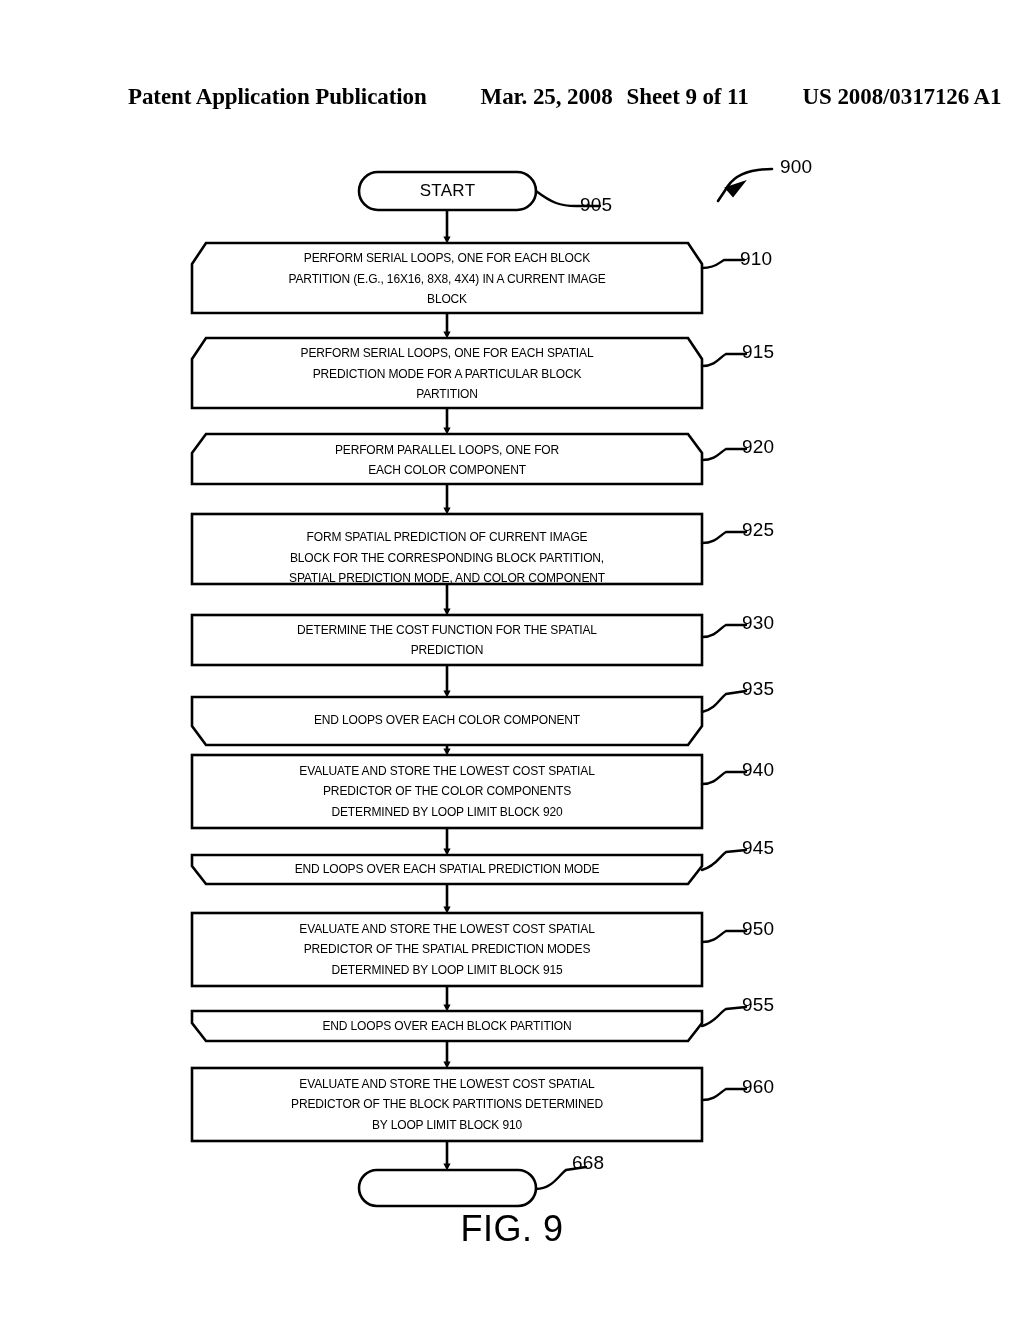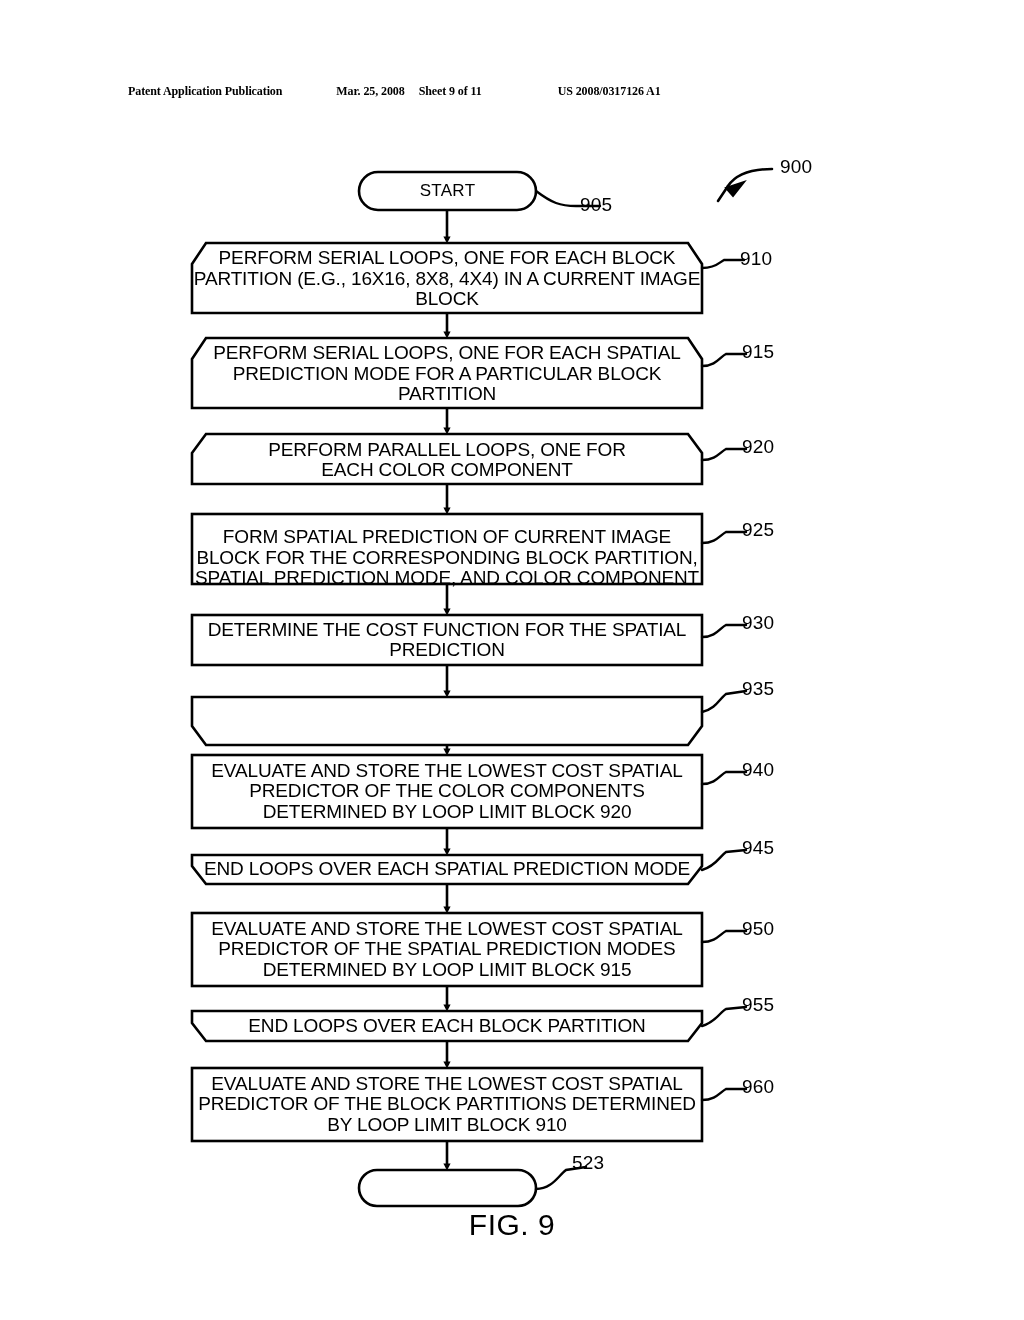"Patent Application Publication" #patent-header { font-size: 12px -> 23px }
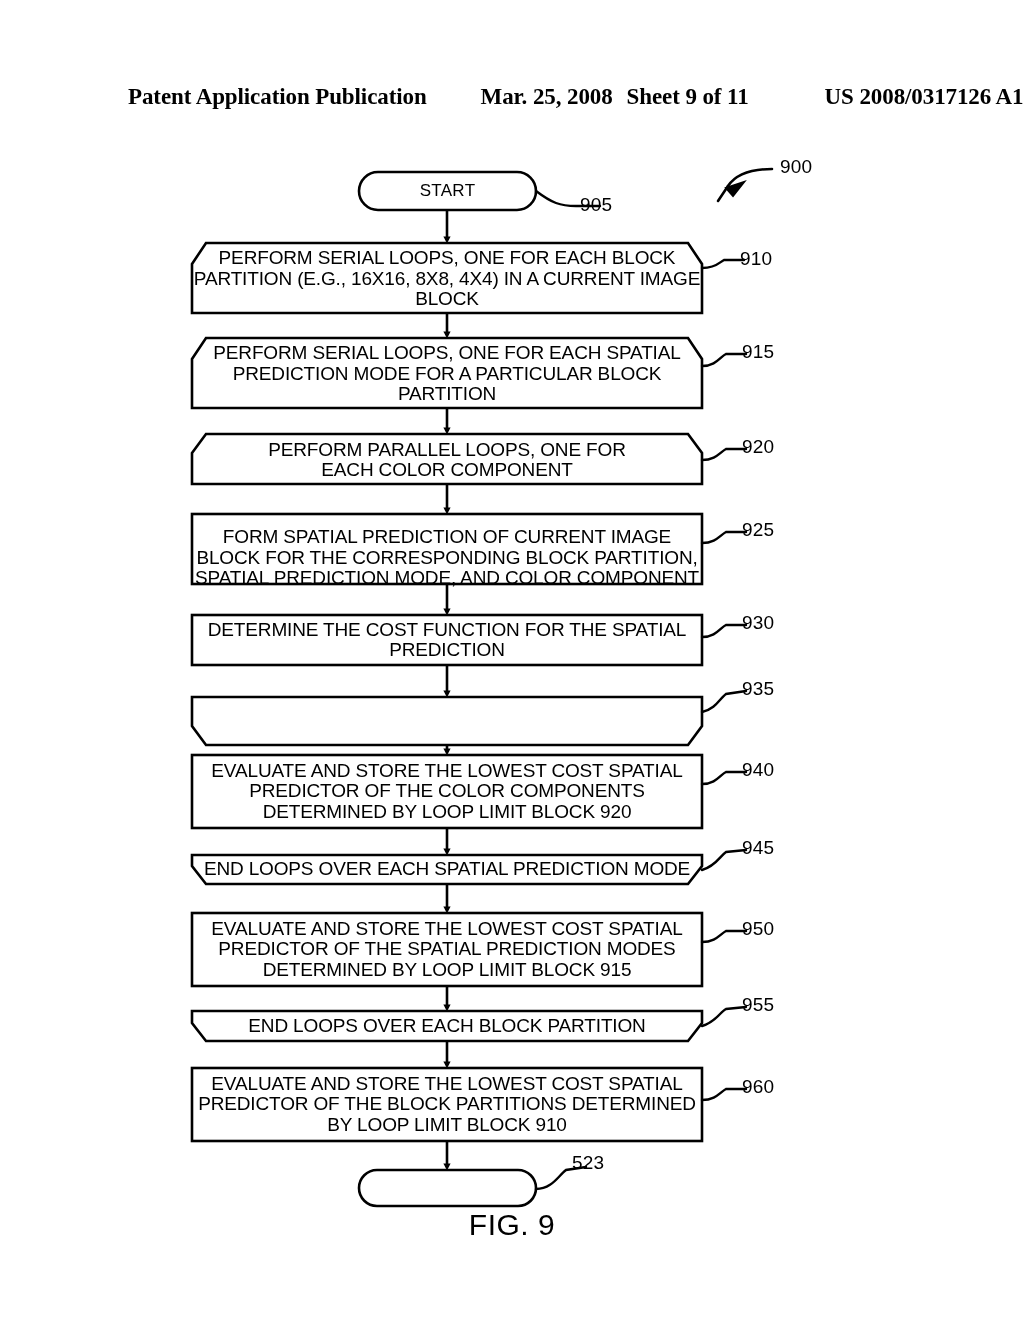"US 2008/0317126 A1" #patent-header .hdr-num { margin-left: 76px -> 54px }
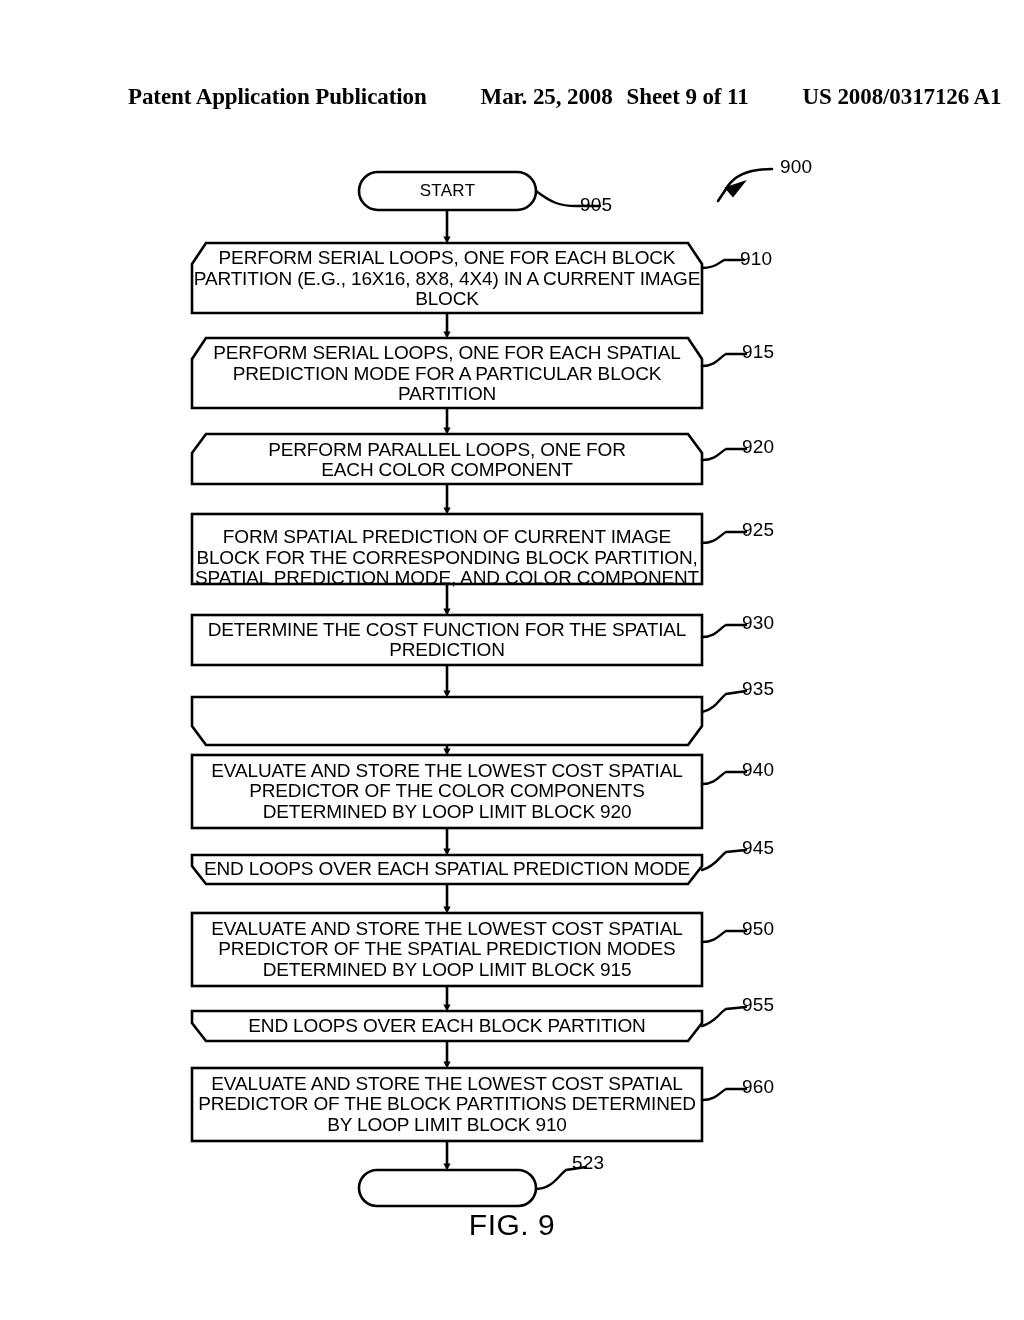"PERFORM SERIAL LOOPS, ONE FOR" .node-text { font-size: 19px -> 12px }
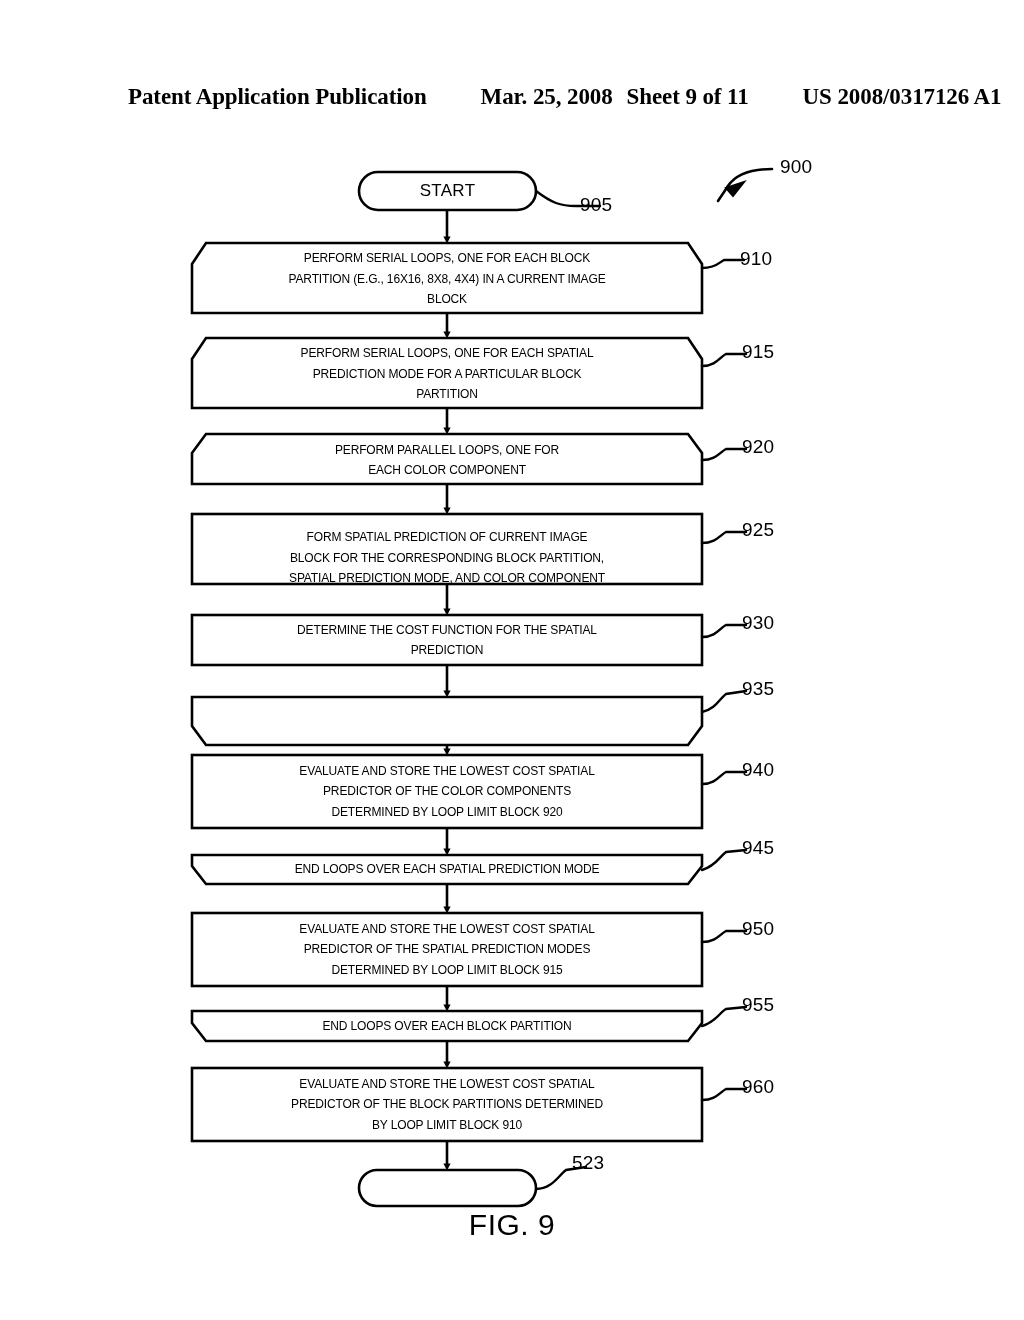"END LOOPS OVER EACH COLOR" div.node-text { html: none -> <div>END LOOPS OVER EACH COLOR COMPONENT</div> }
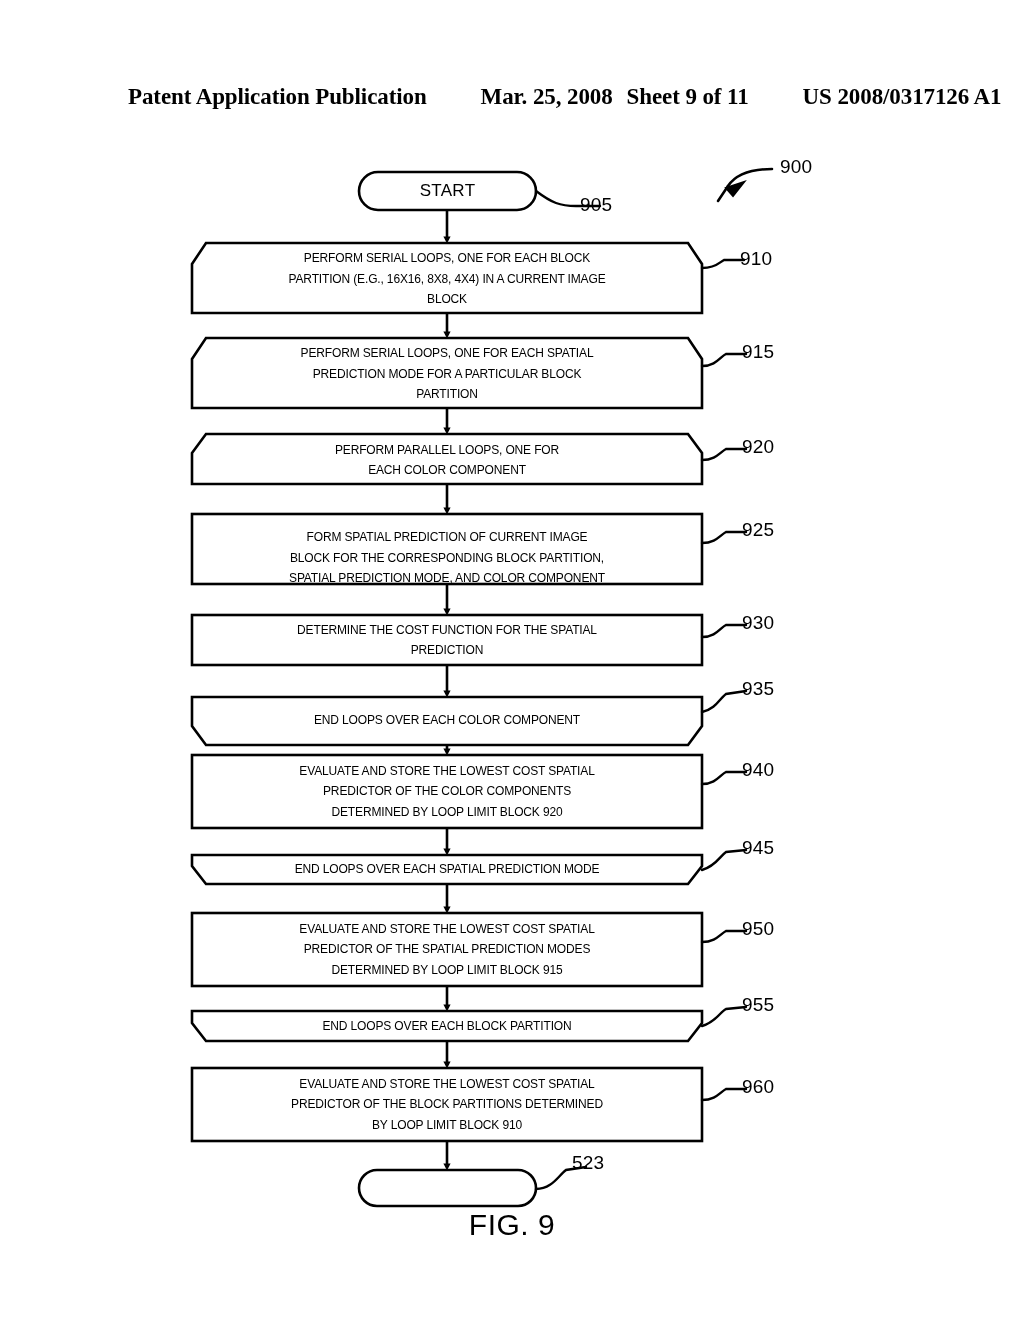"523" div.ref-label { text: 523 -> 668 }
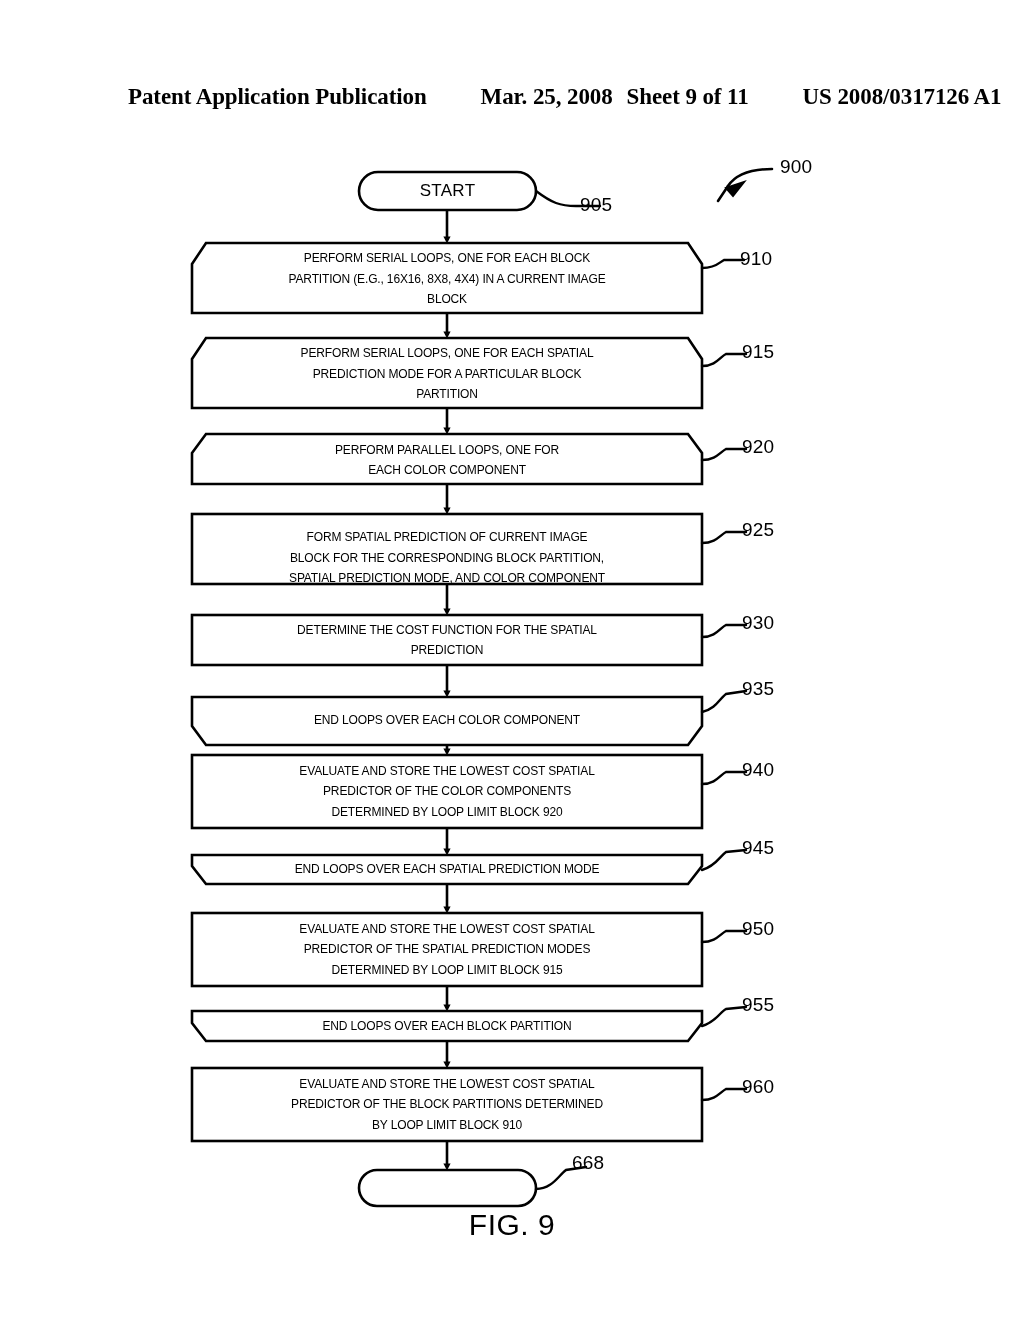"FIG. 9" #fig-caption { font-size: 30px -> 36px }
